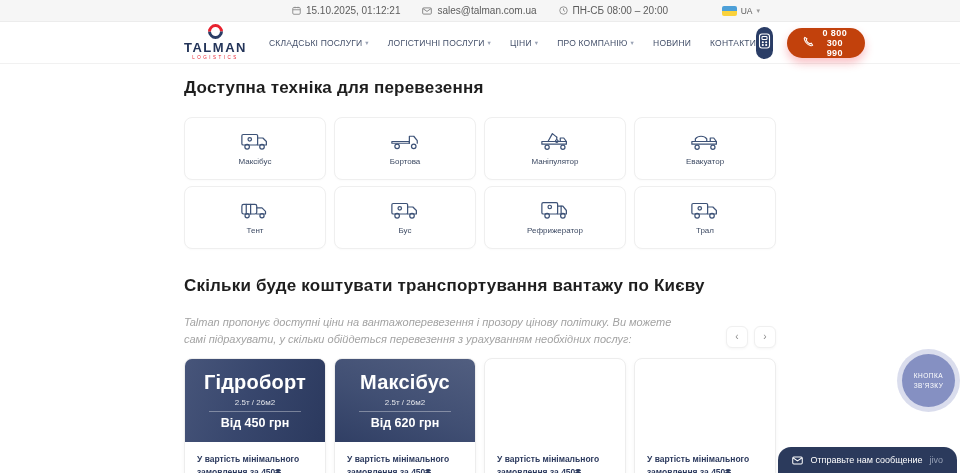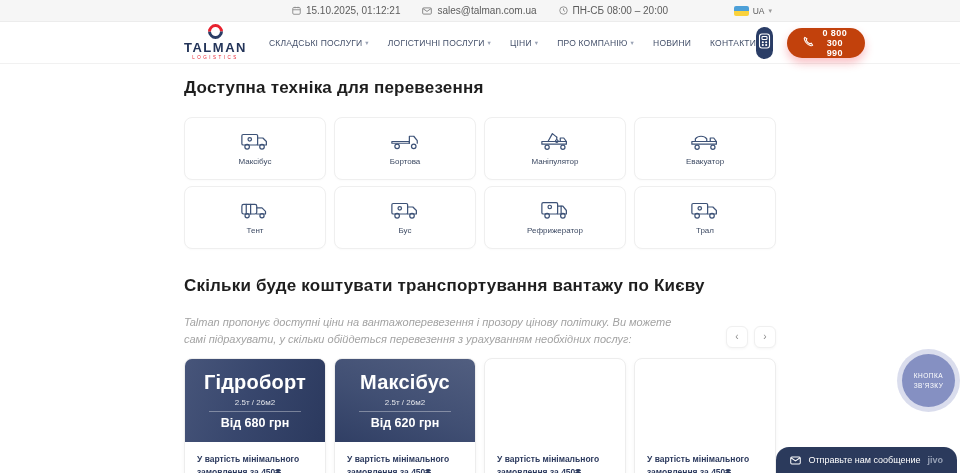"UA" .lang { right: 4px -> 16px }
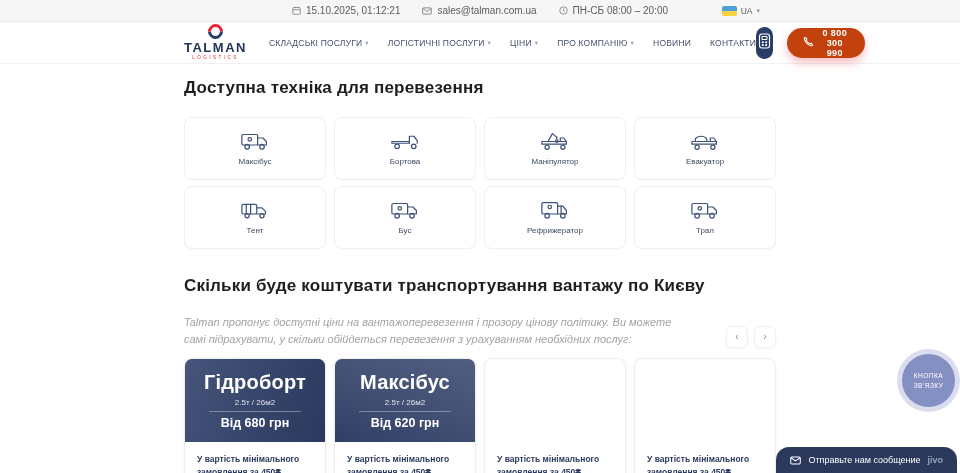"Від 680 грн" div.price-value { text: 680 -> 450 }
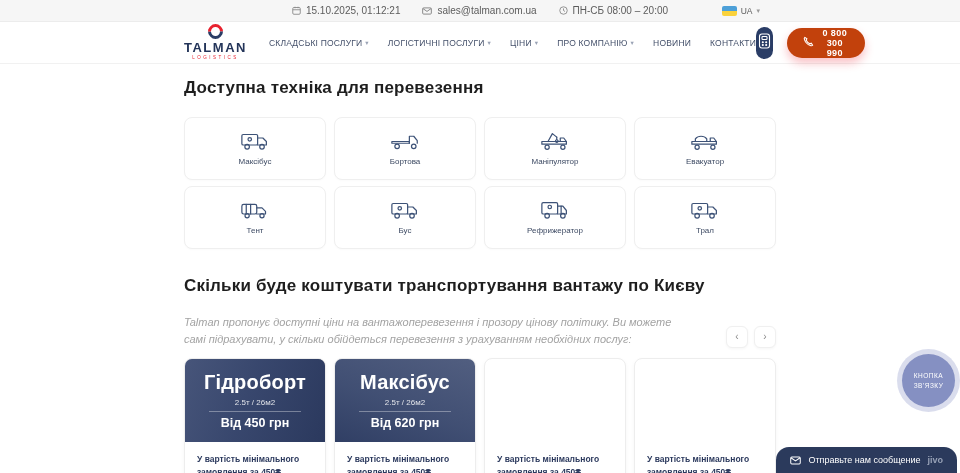"jivo" .chat-brand { font-weight: bold -> normal }
